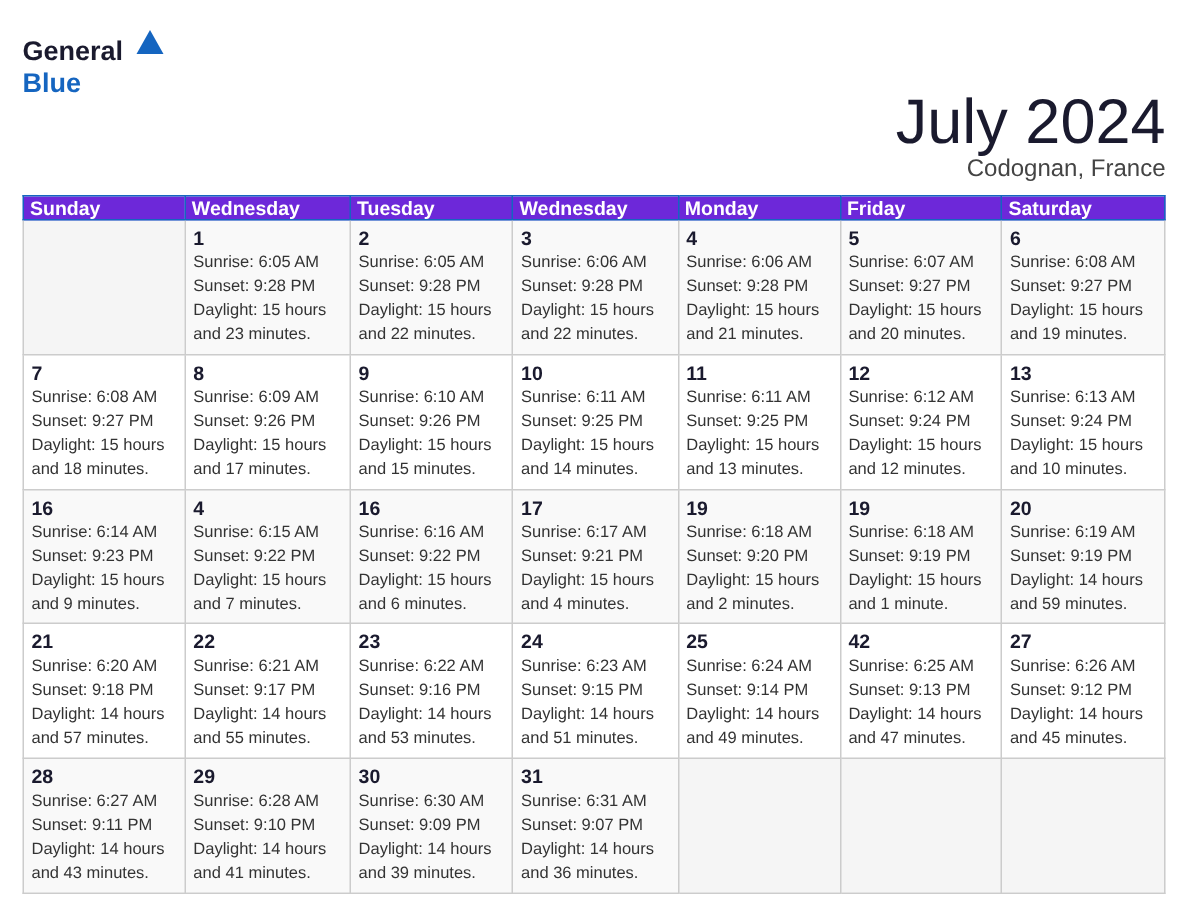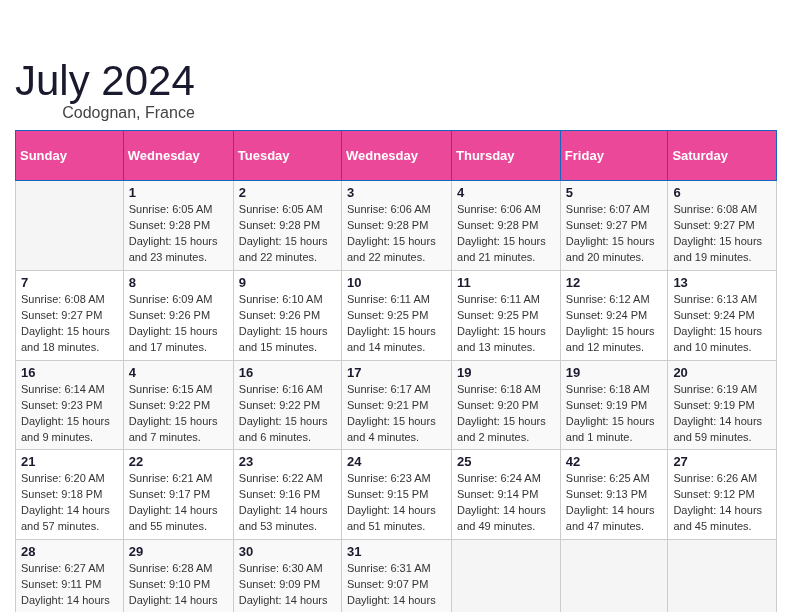"General" div.logo { html: none -> <div> <div> <span>General</span> <svg> <polygon></polygon> </svg> <br> <span>Blue</span> </div> </div> }
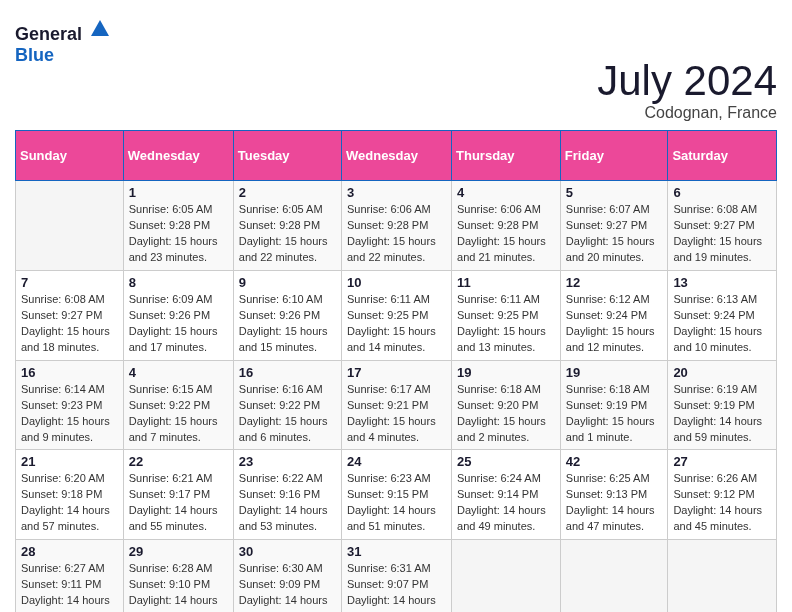"Sunday" .calendar-table thead tr th { background: #ec4899 -> #6d28d9; padding: 17px 4px -> 0 4px }
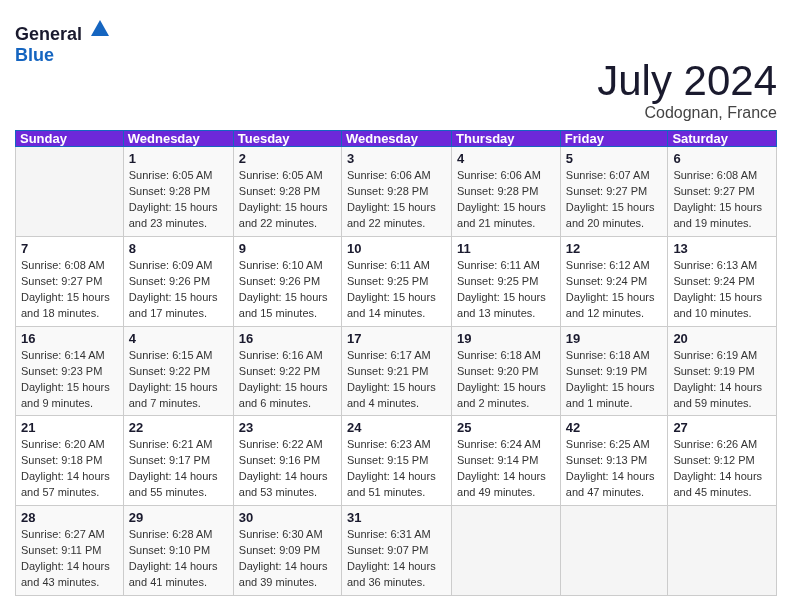"Thursday" th { text: Thursday -> Monday }
